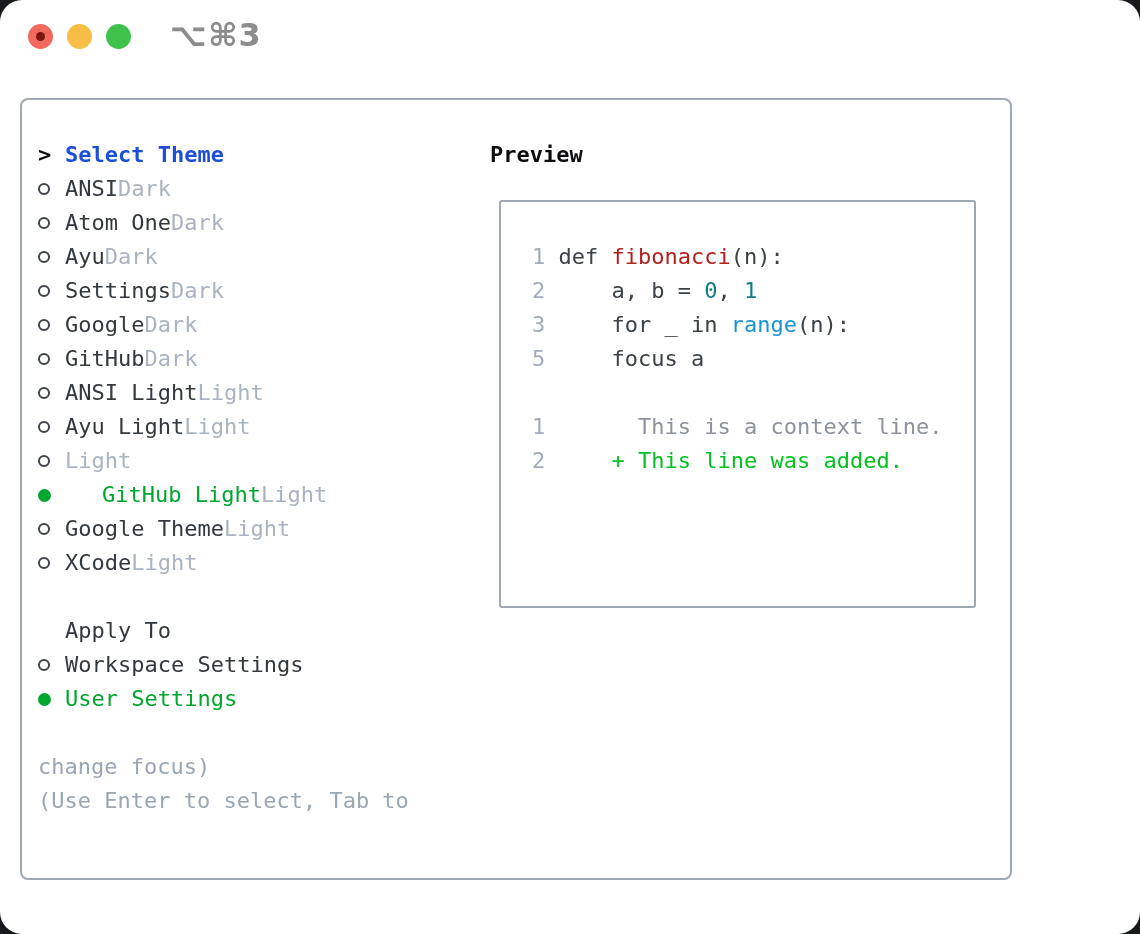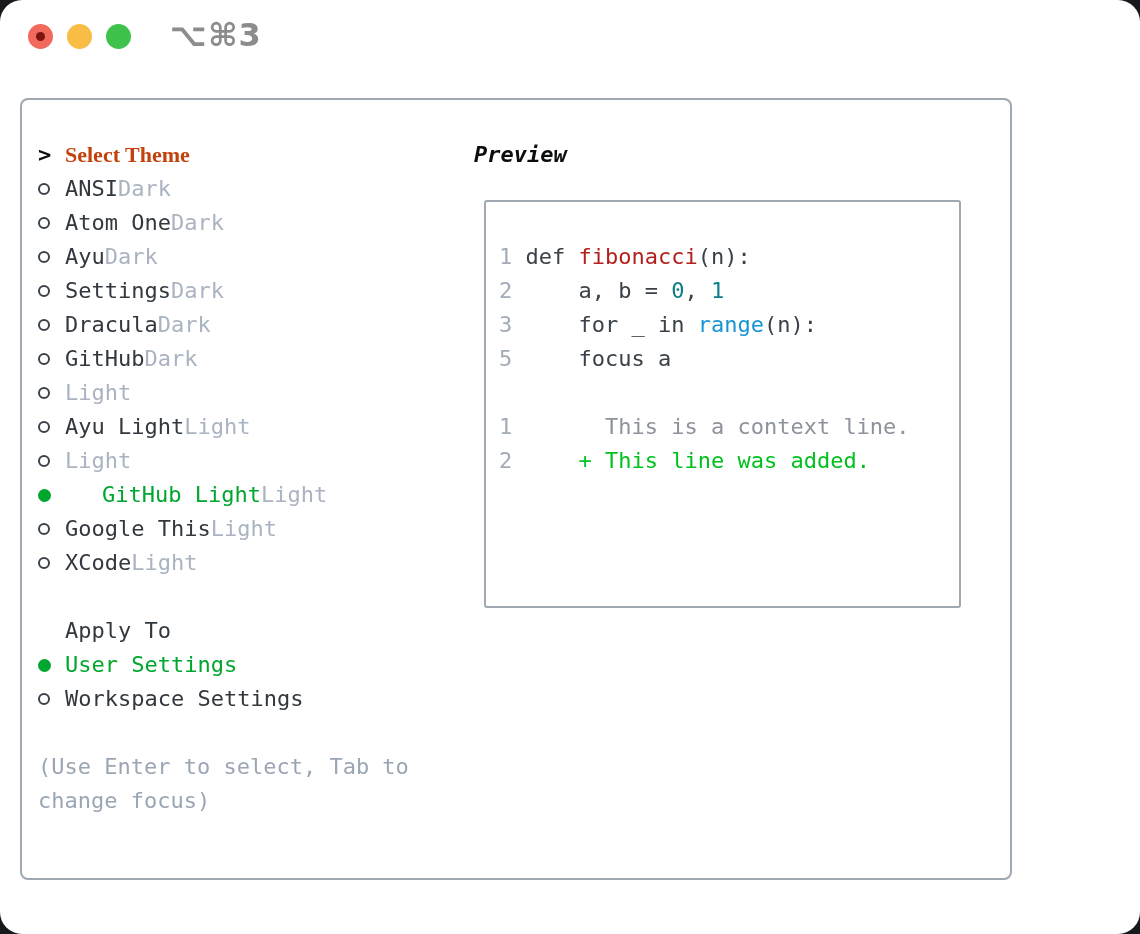"Select Theme" .hdr { color: #c2410c -> #1d4ed8; font-family: Liberation Serif, serif -> none }
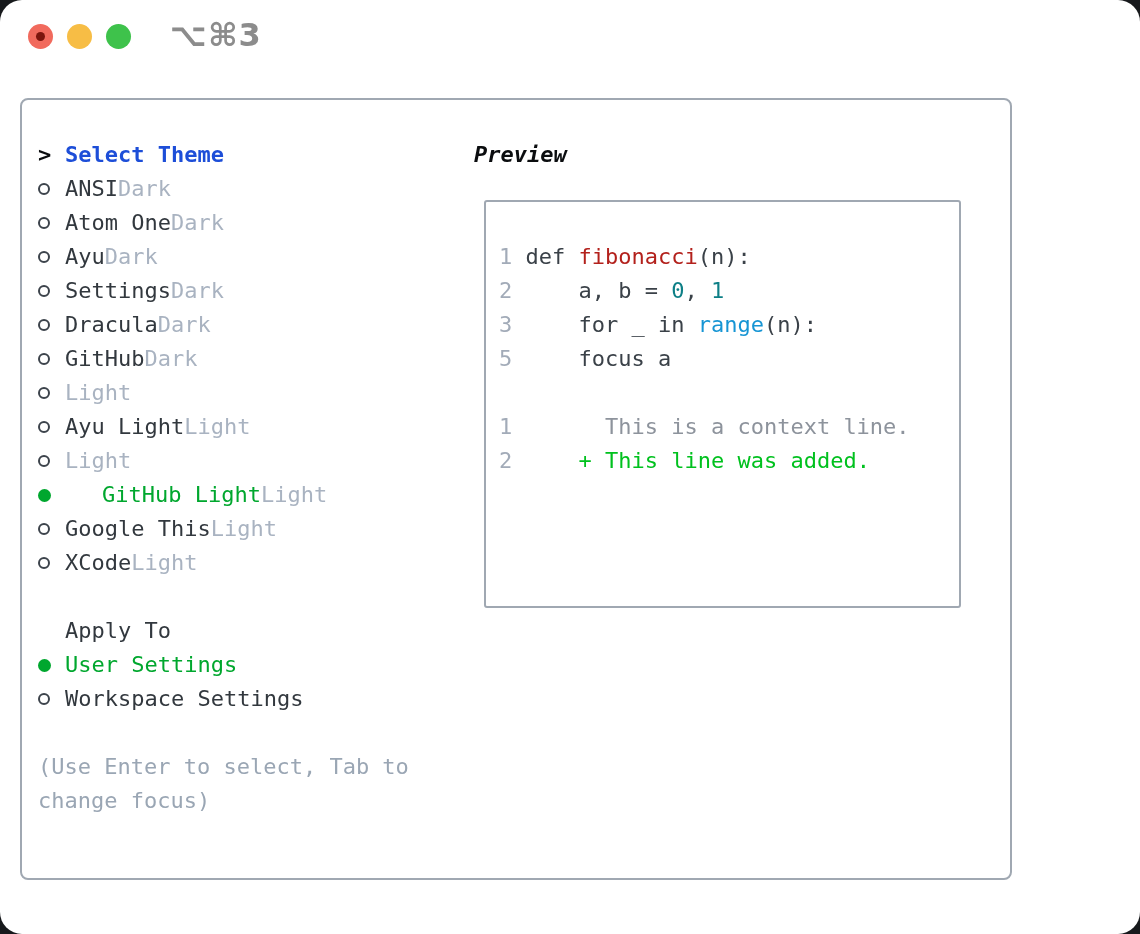"Preview" .preview-heading { font-style: italic -> none; left: 452px -> 468px }
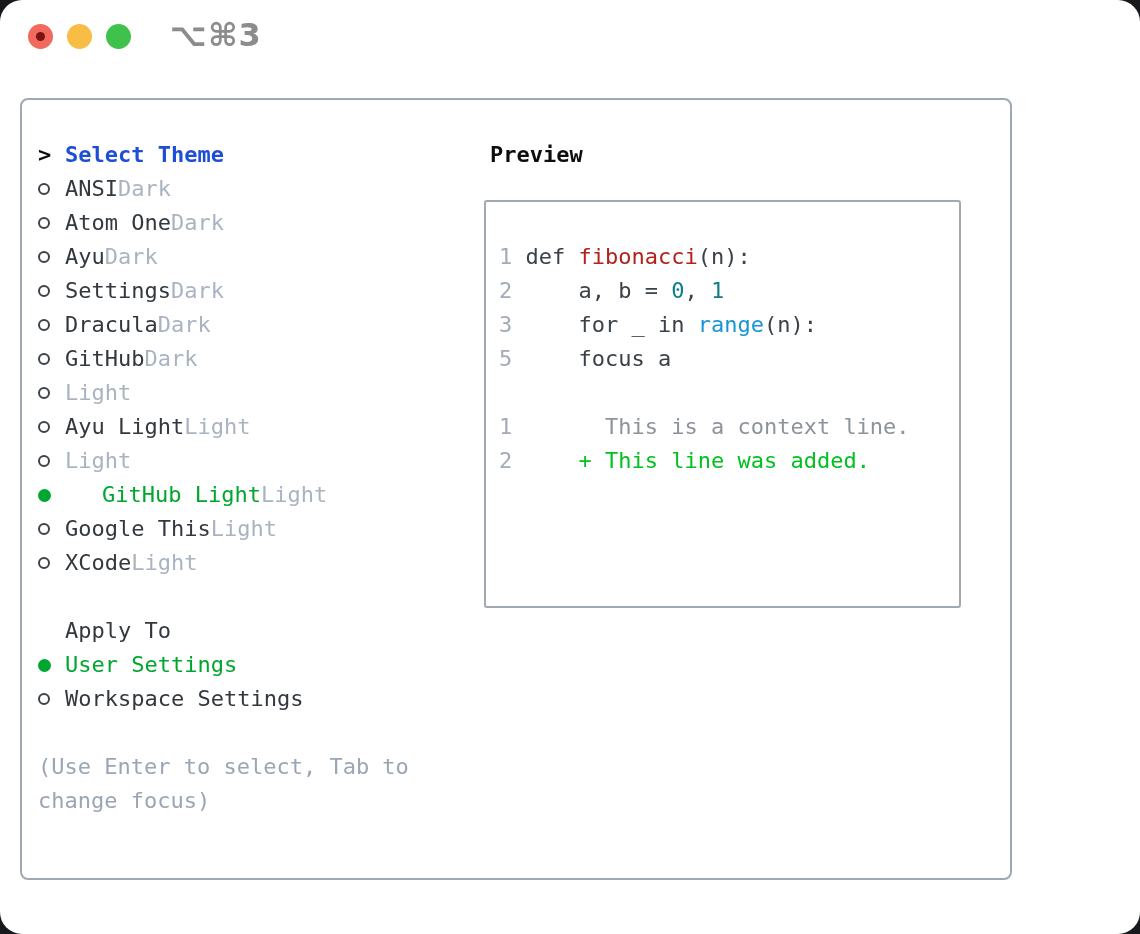"1 def fibonacci(n):" .preview-box { left: 462px -> 477px; padding: 38px 0 0 13px -> 38px 0 0 31px }
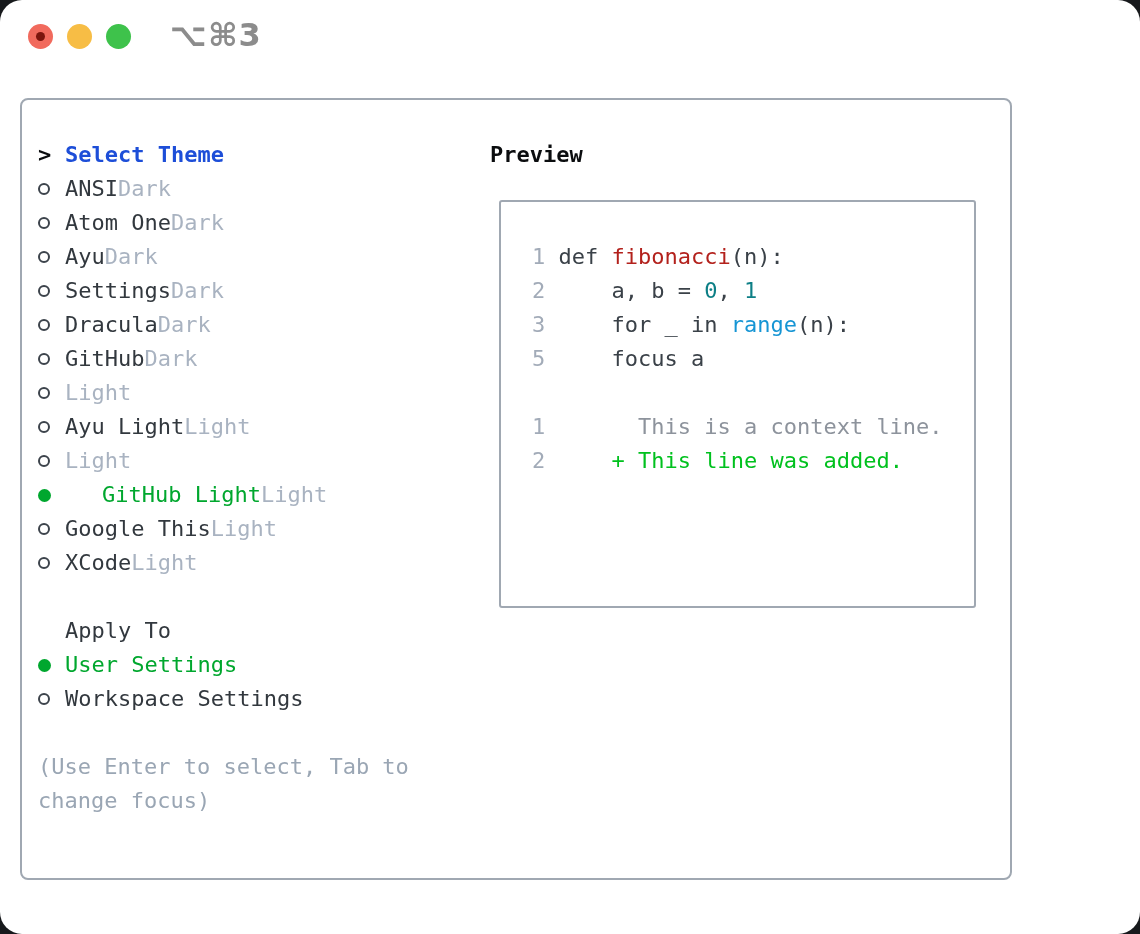"Dracula" span.theme-name { text: Dracula -> Google }
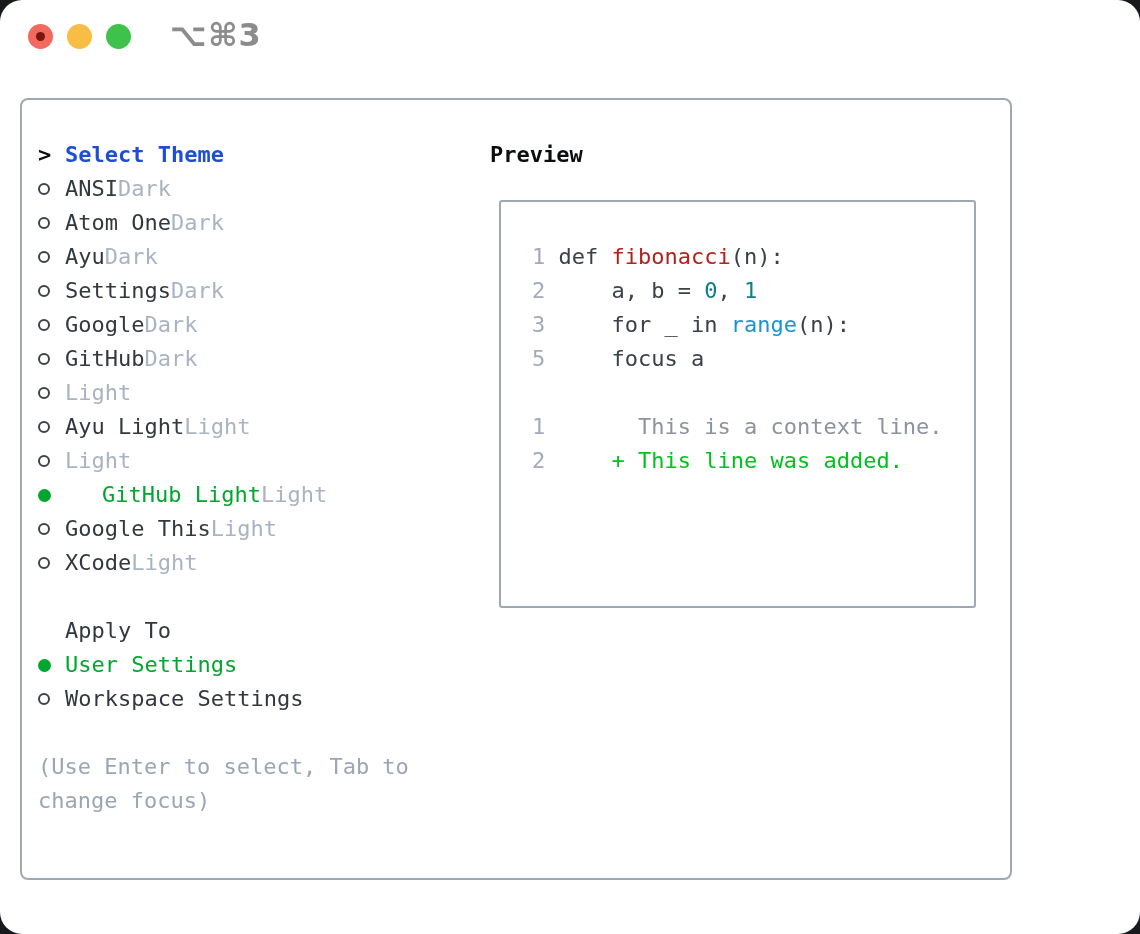"ANSI Light" span.theme-name { html: none -> <span>ANSI Light</span> }
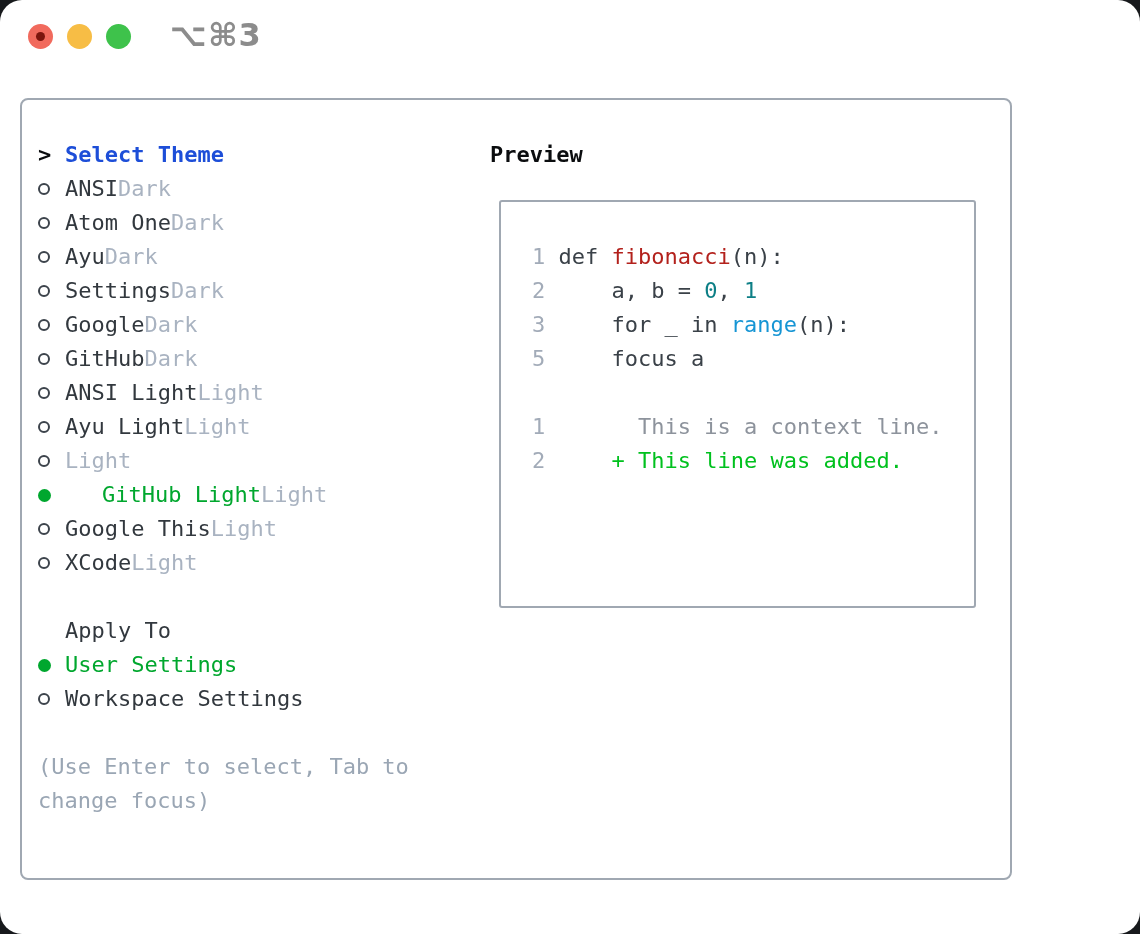"Google This" span.theme-name { text: This -> Theme }
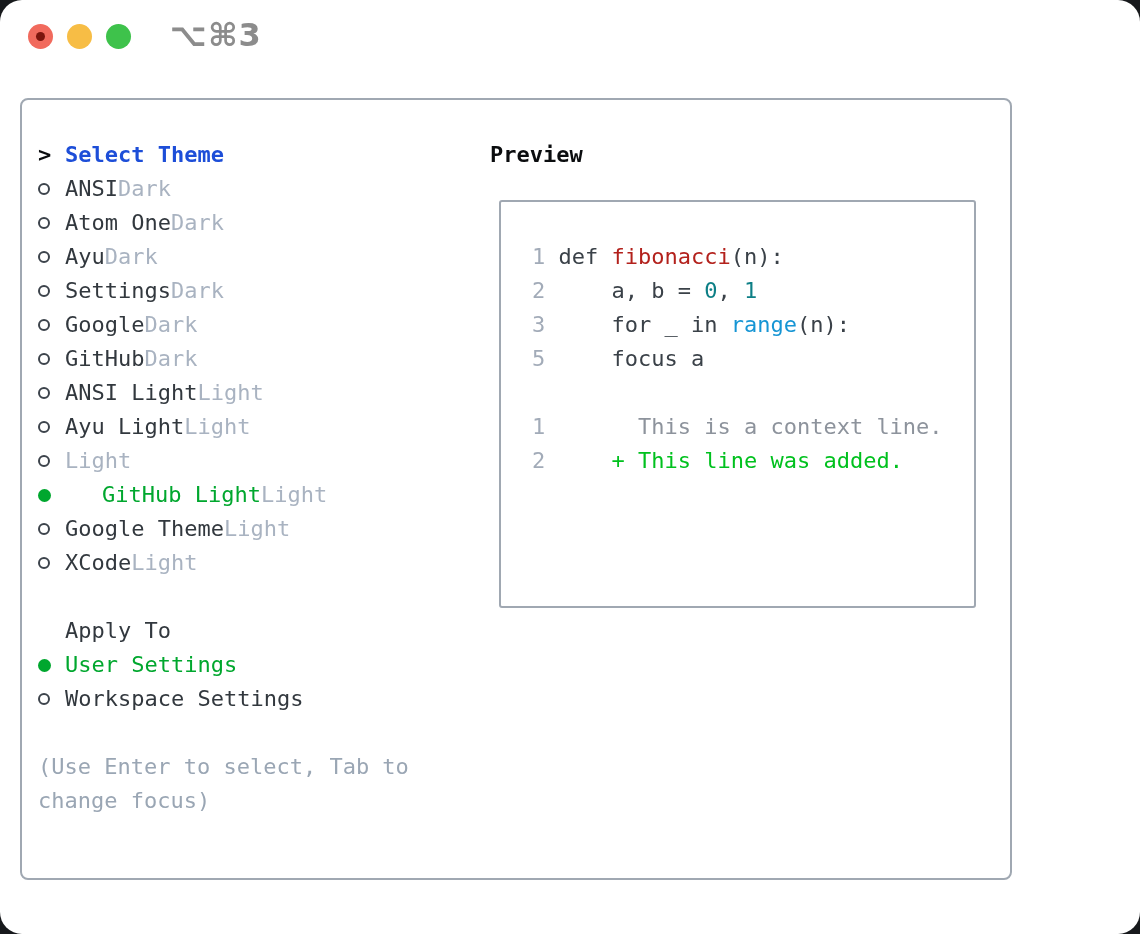"User Settings" div.row { order: before "Workspace Settings" -> after "Workspace Settings" }
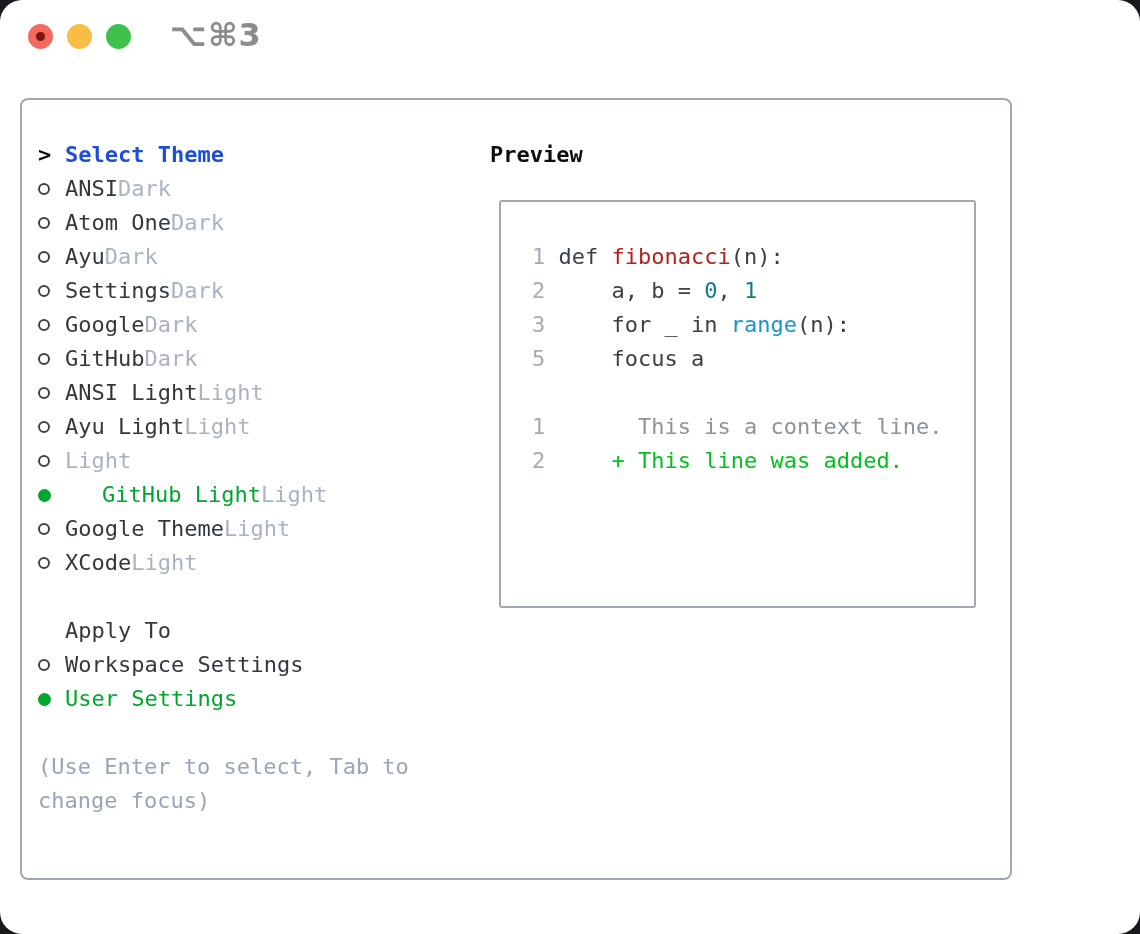"(Use Enter to select, Tab" div.row { order: before "change focus)" -> after "change focus)" }
